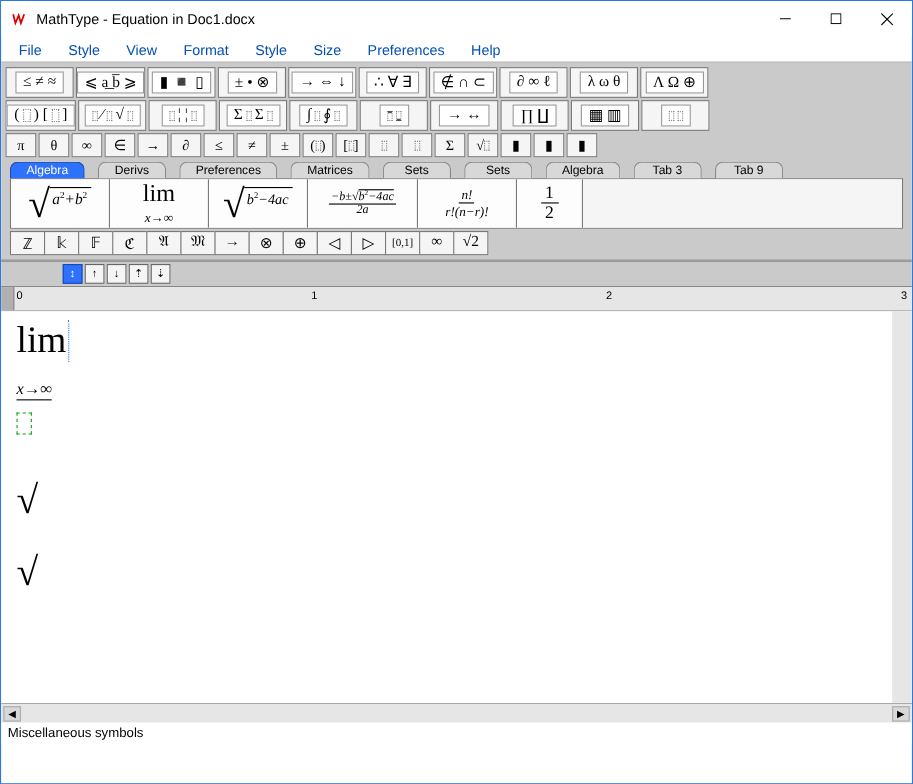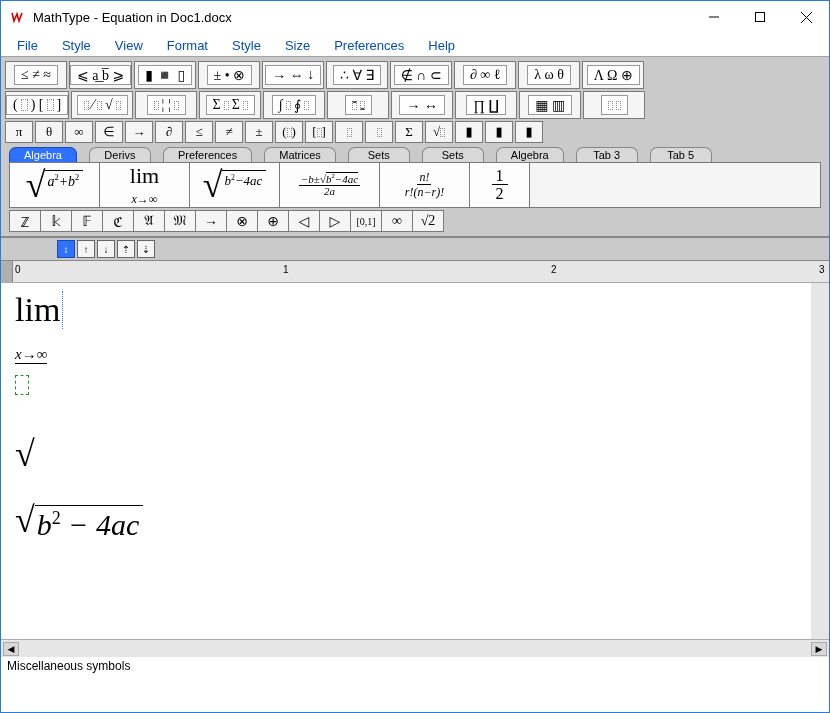"Tab 5" div.tab { text: 5 -> 9 }
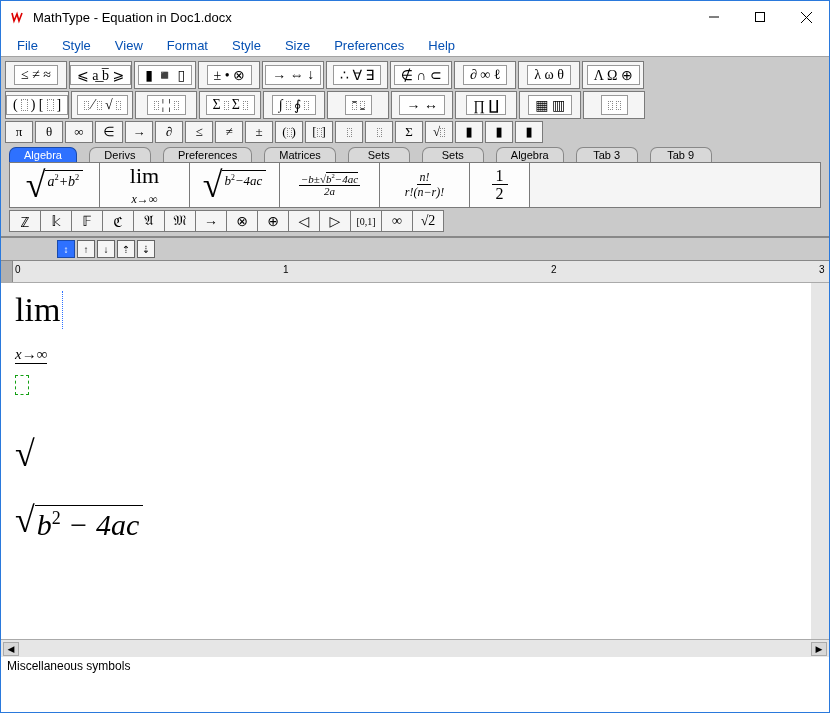"b2 − 4ac" span.body { html: <span><i>b</i><sup>2</sup> − 4<i>ac</i></span> -> none }
